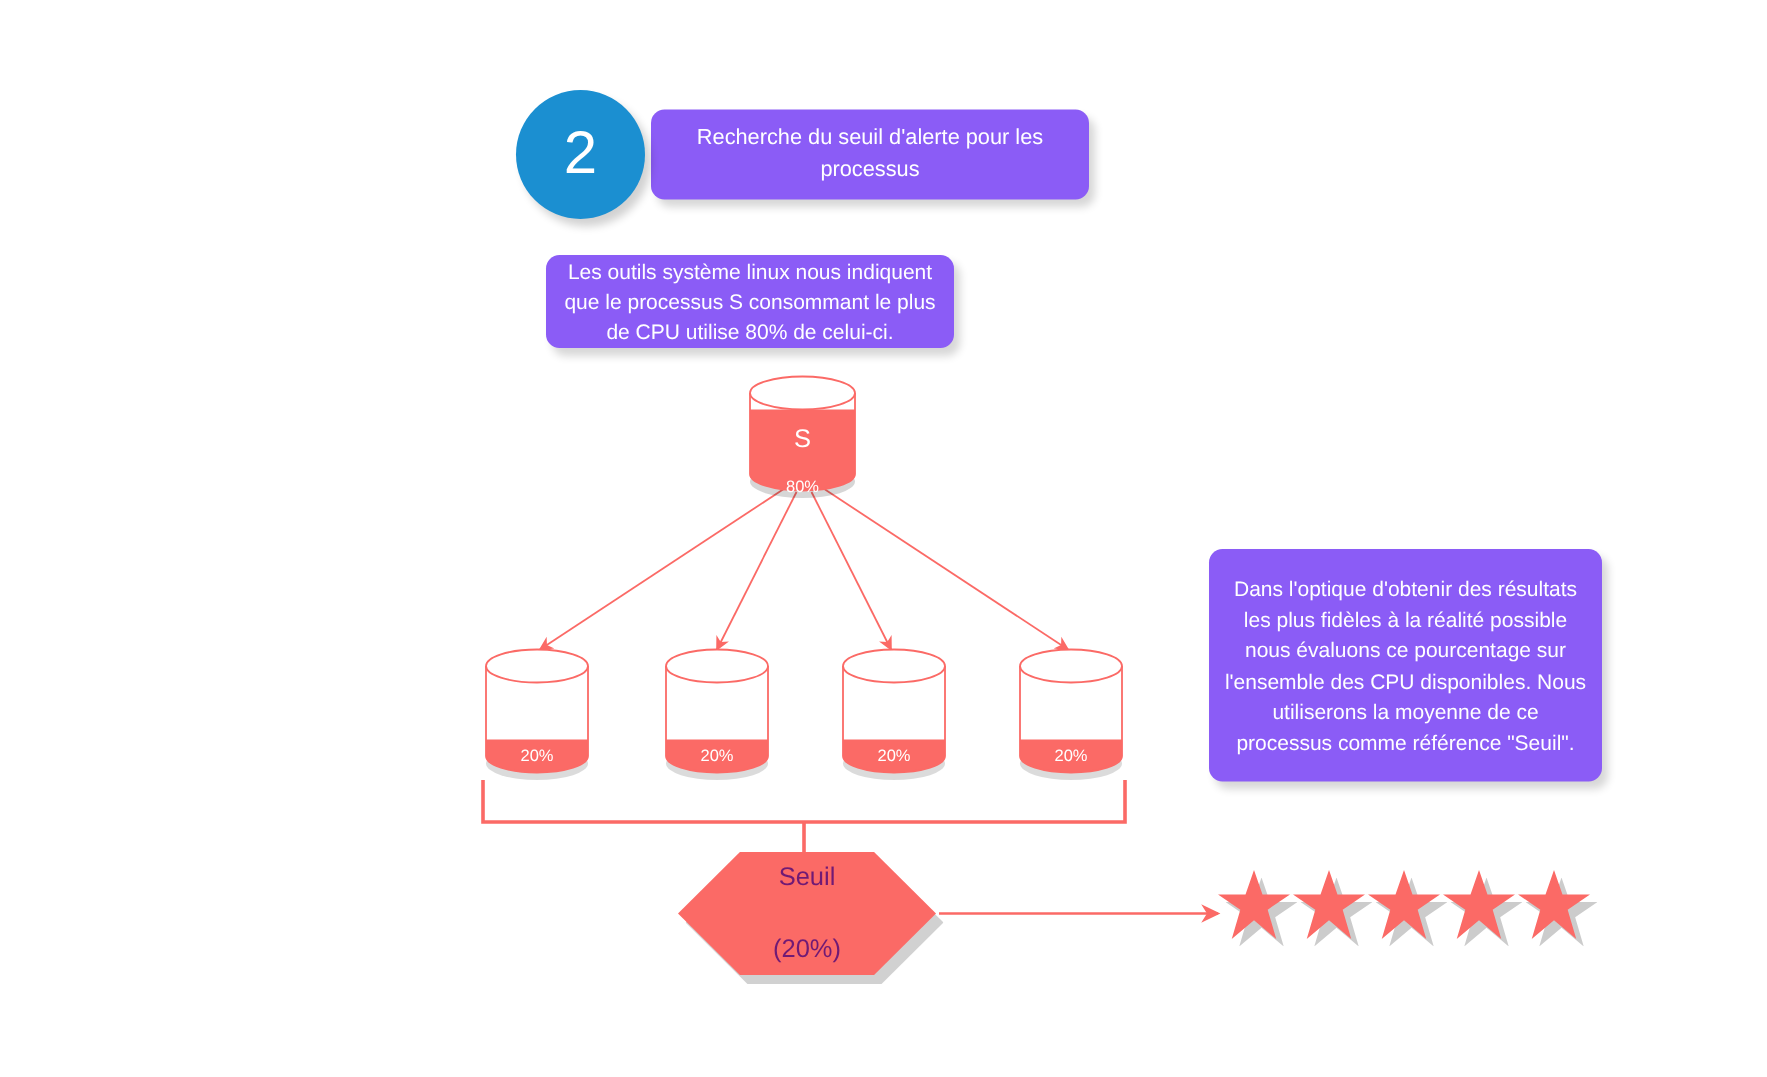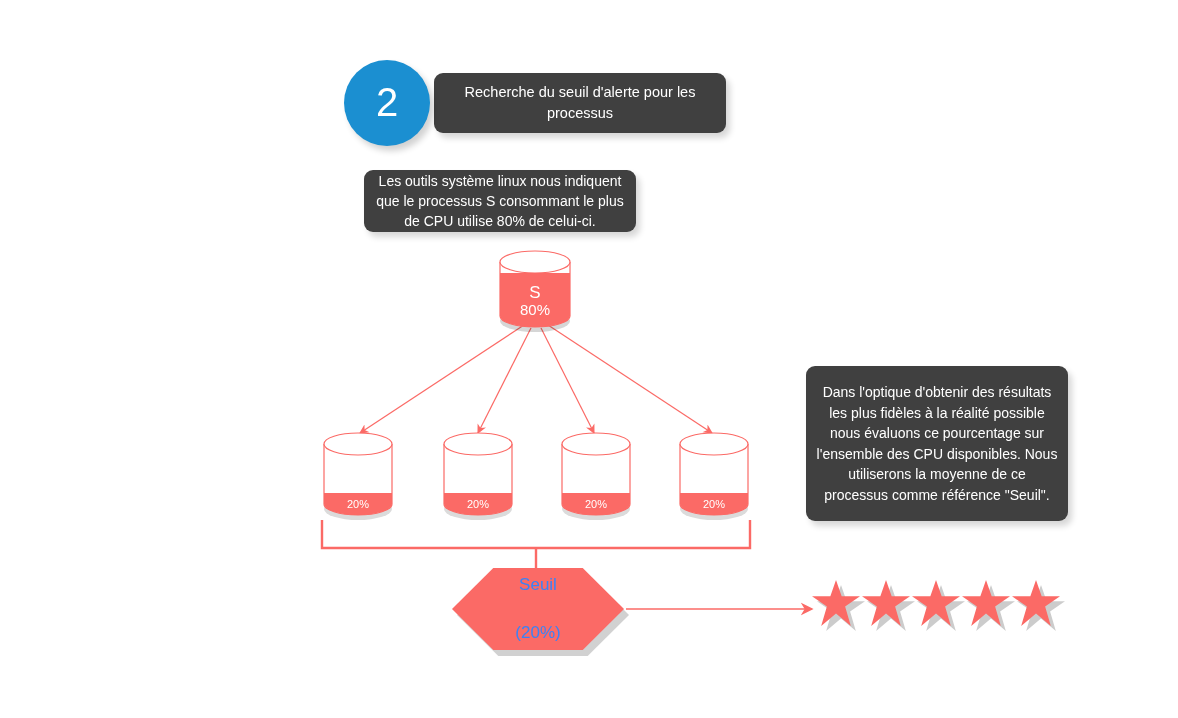"Recherche du seuil d'alerte pour" .bluebox { background: #404040 -> #8b5cf6 }
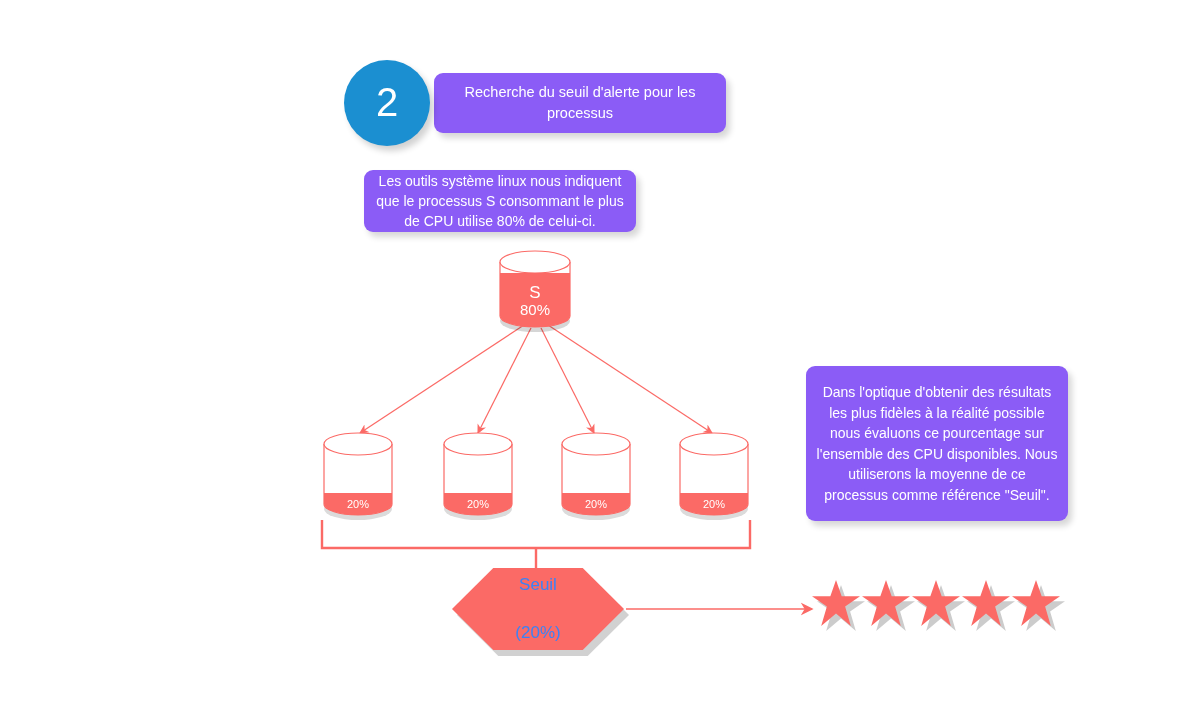"80%" div.cyl-label { font-size: 15px -> 11px; top: 50px -> 68px }
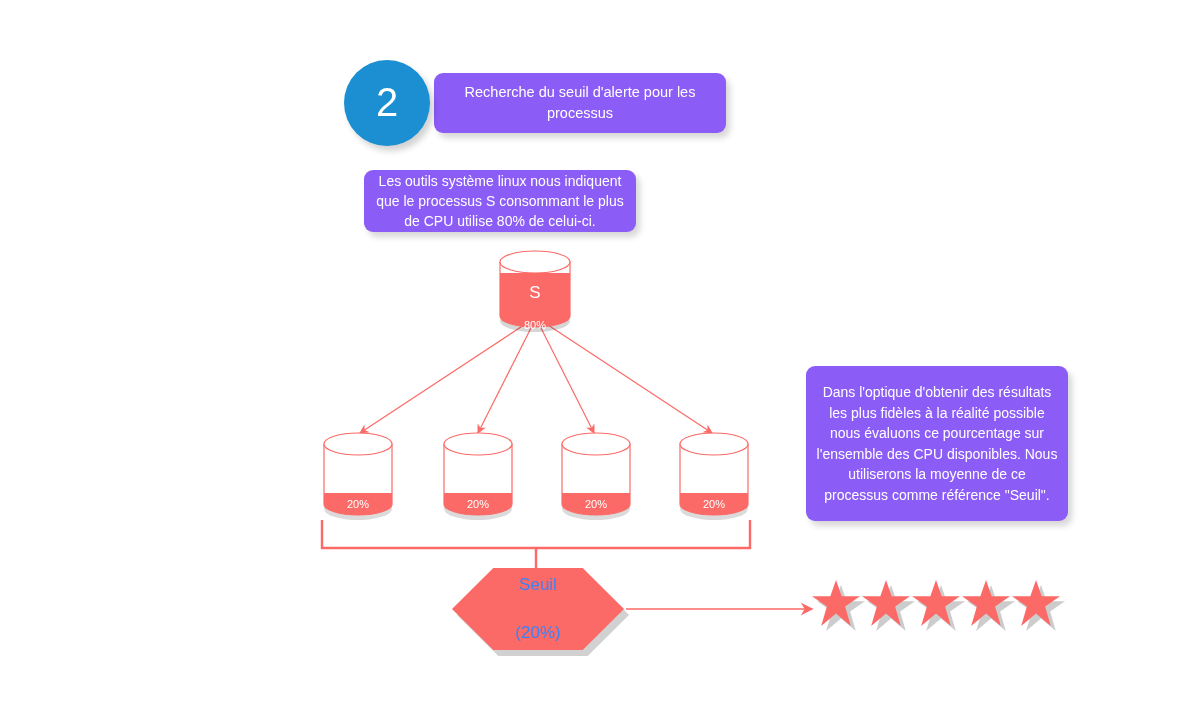"Seuil" #hexagon .hex-text { color: #3b82f6 -> #701a75 }
